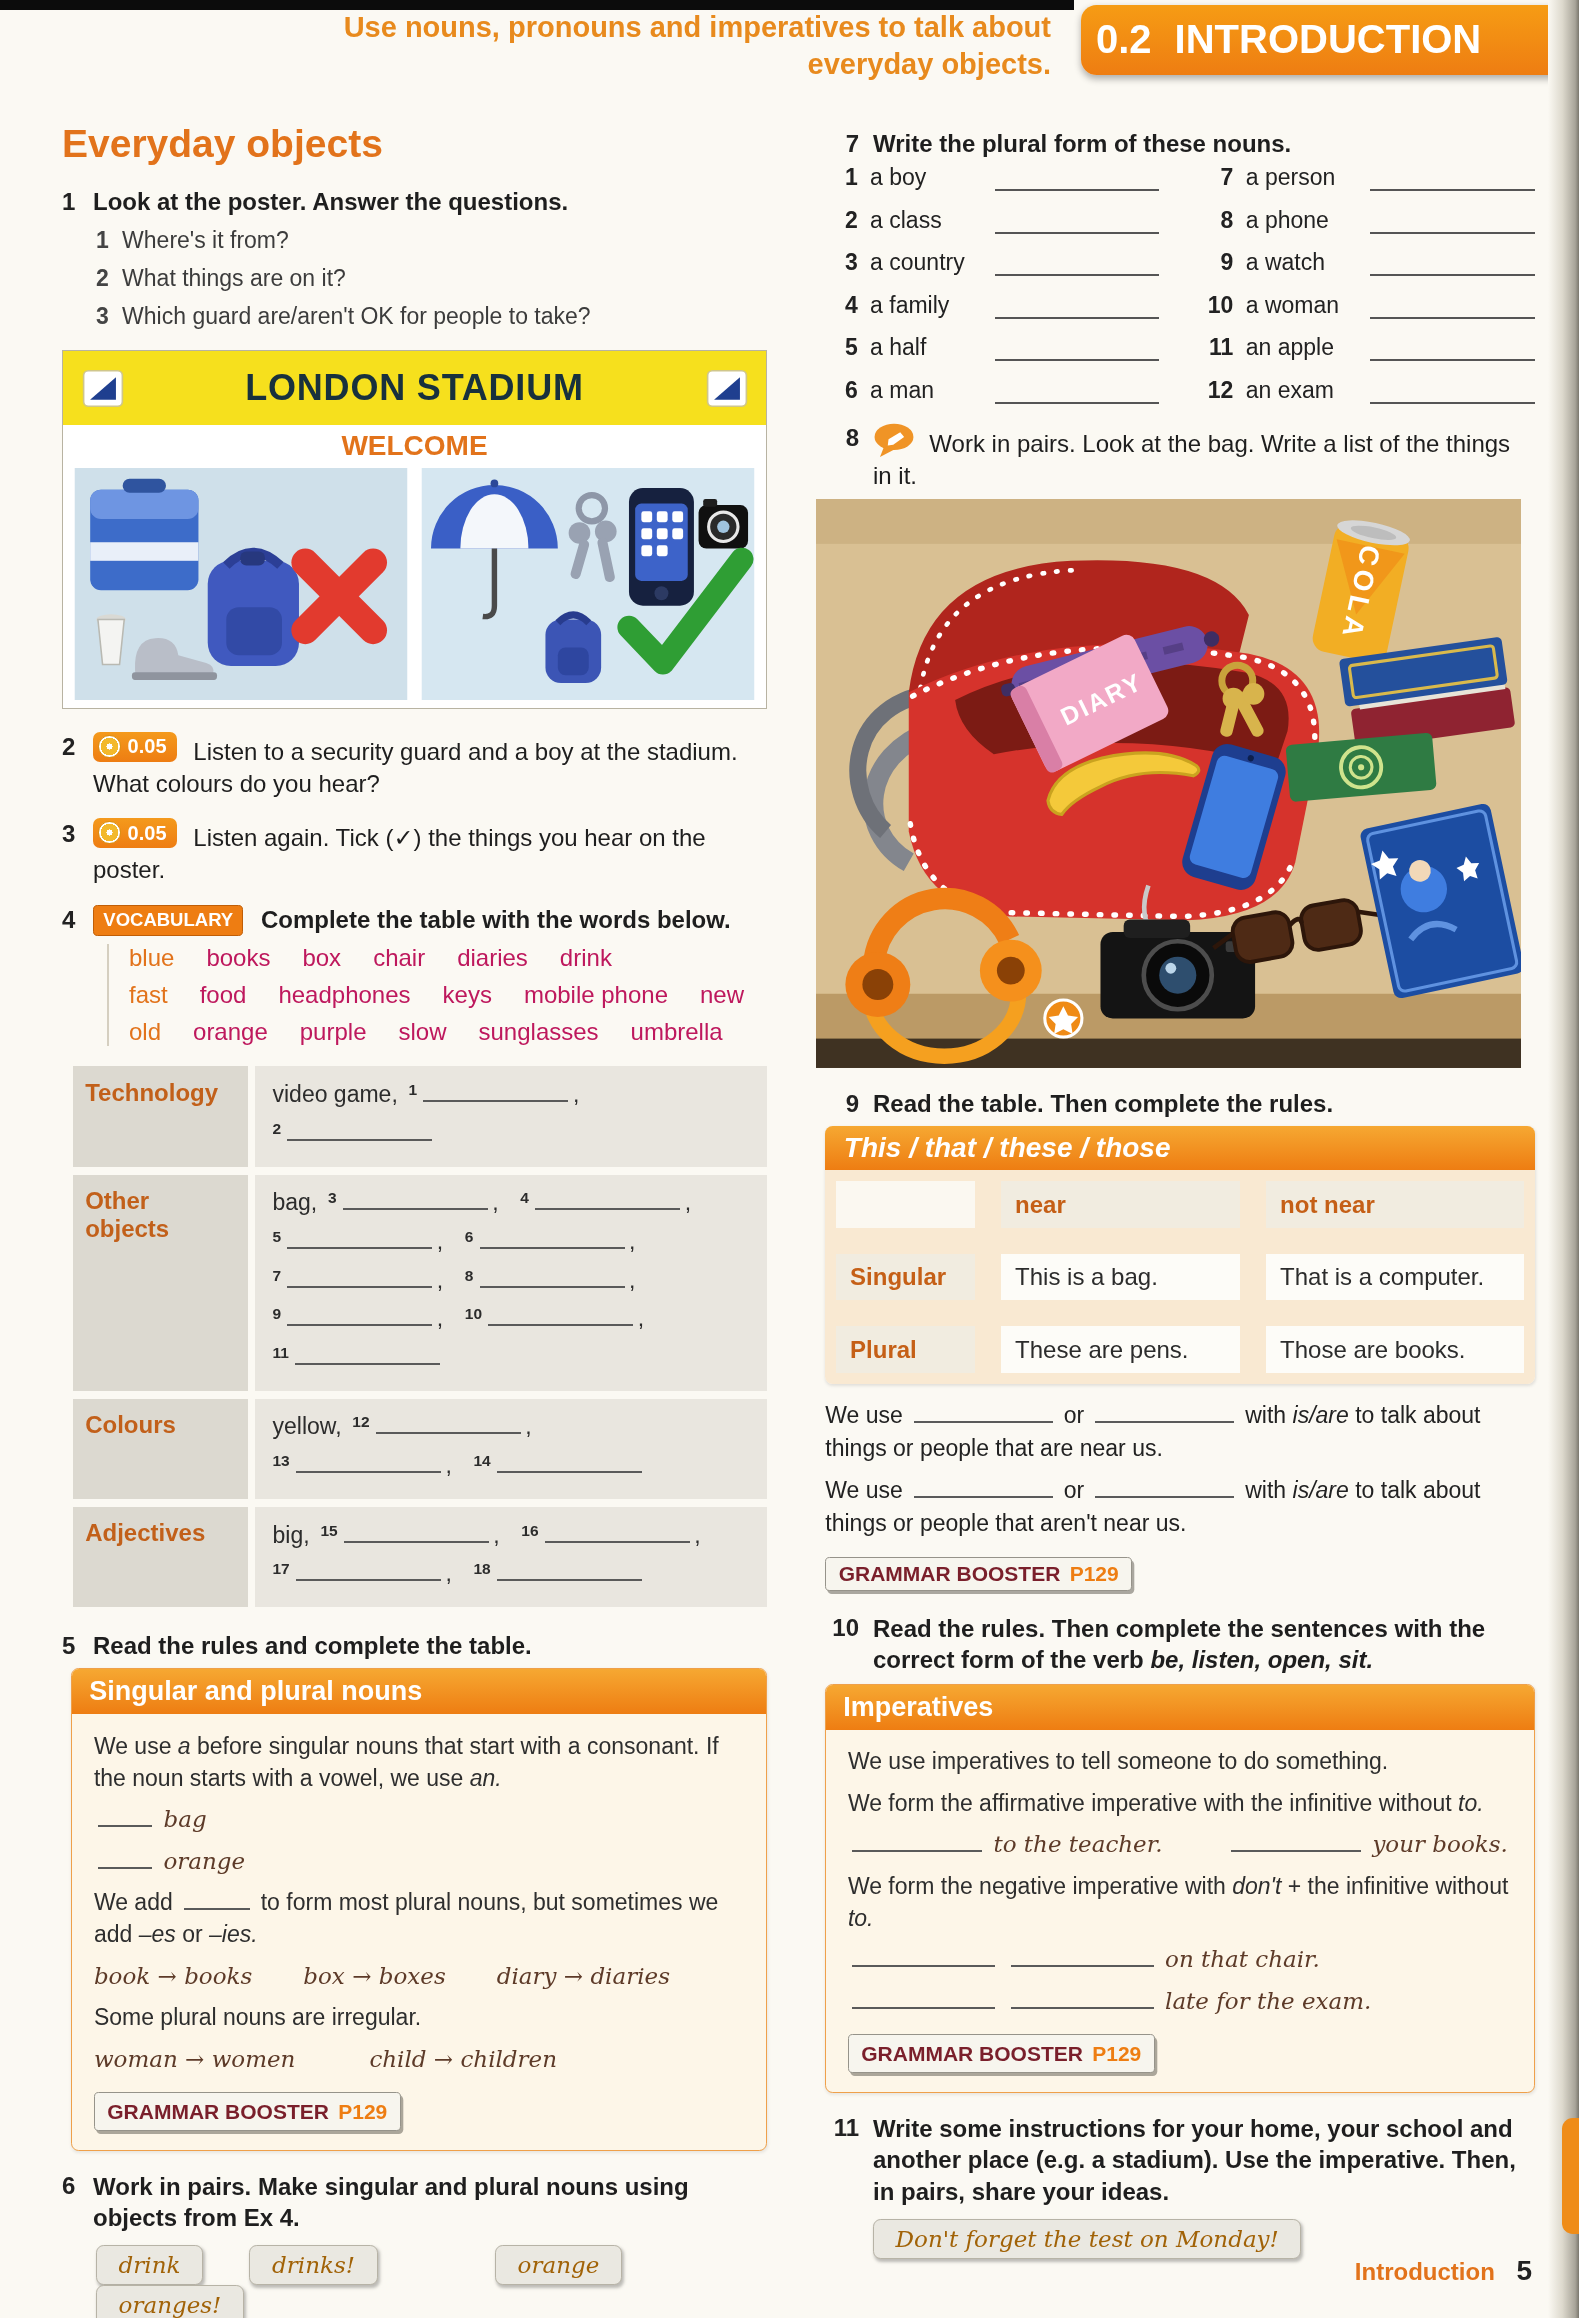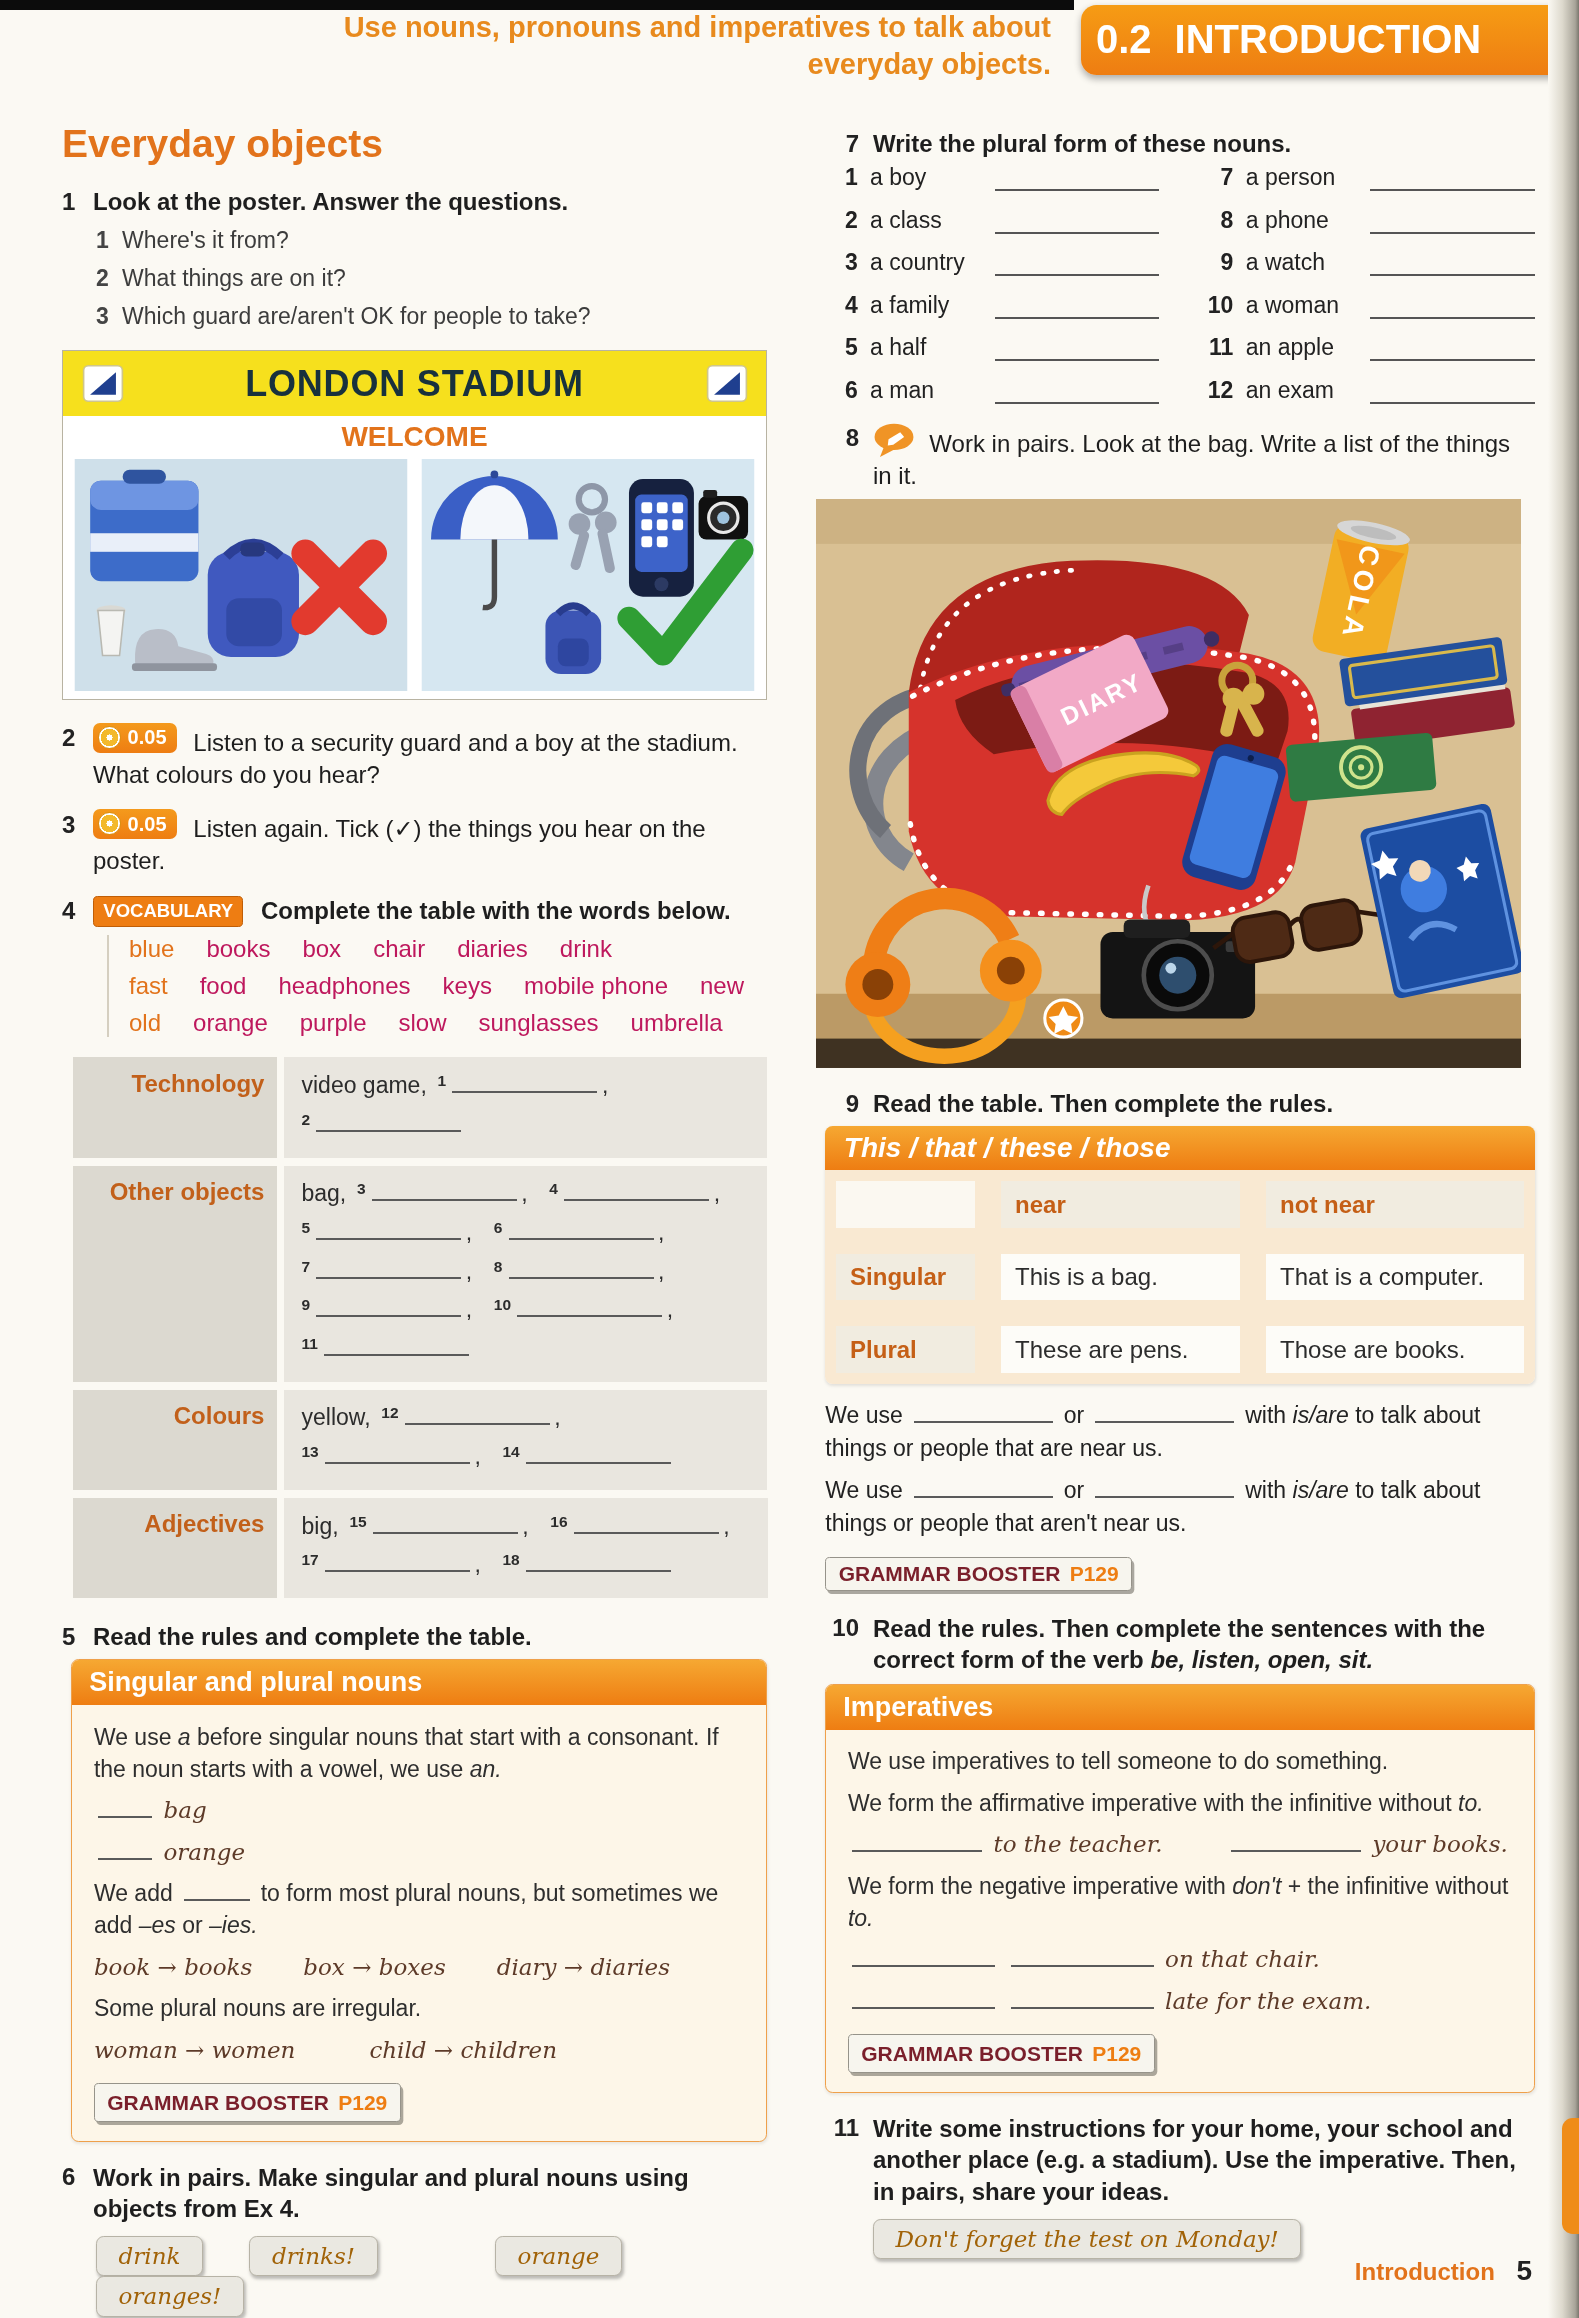"LONDON STADIUM" .poster-bar { height: 65px -> 74px }
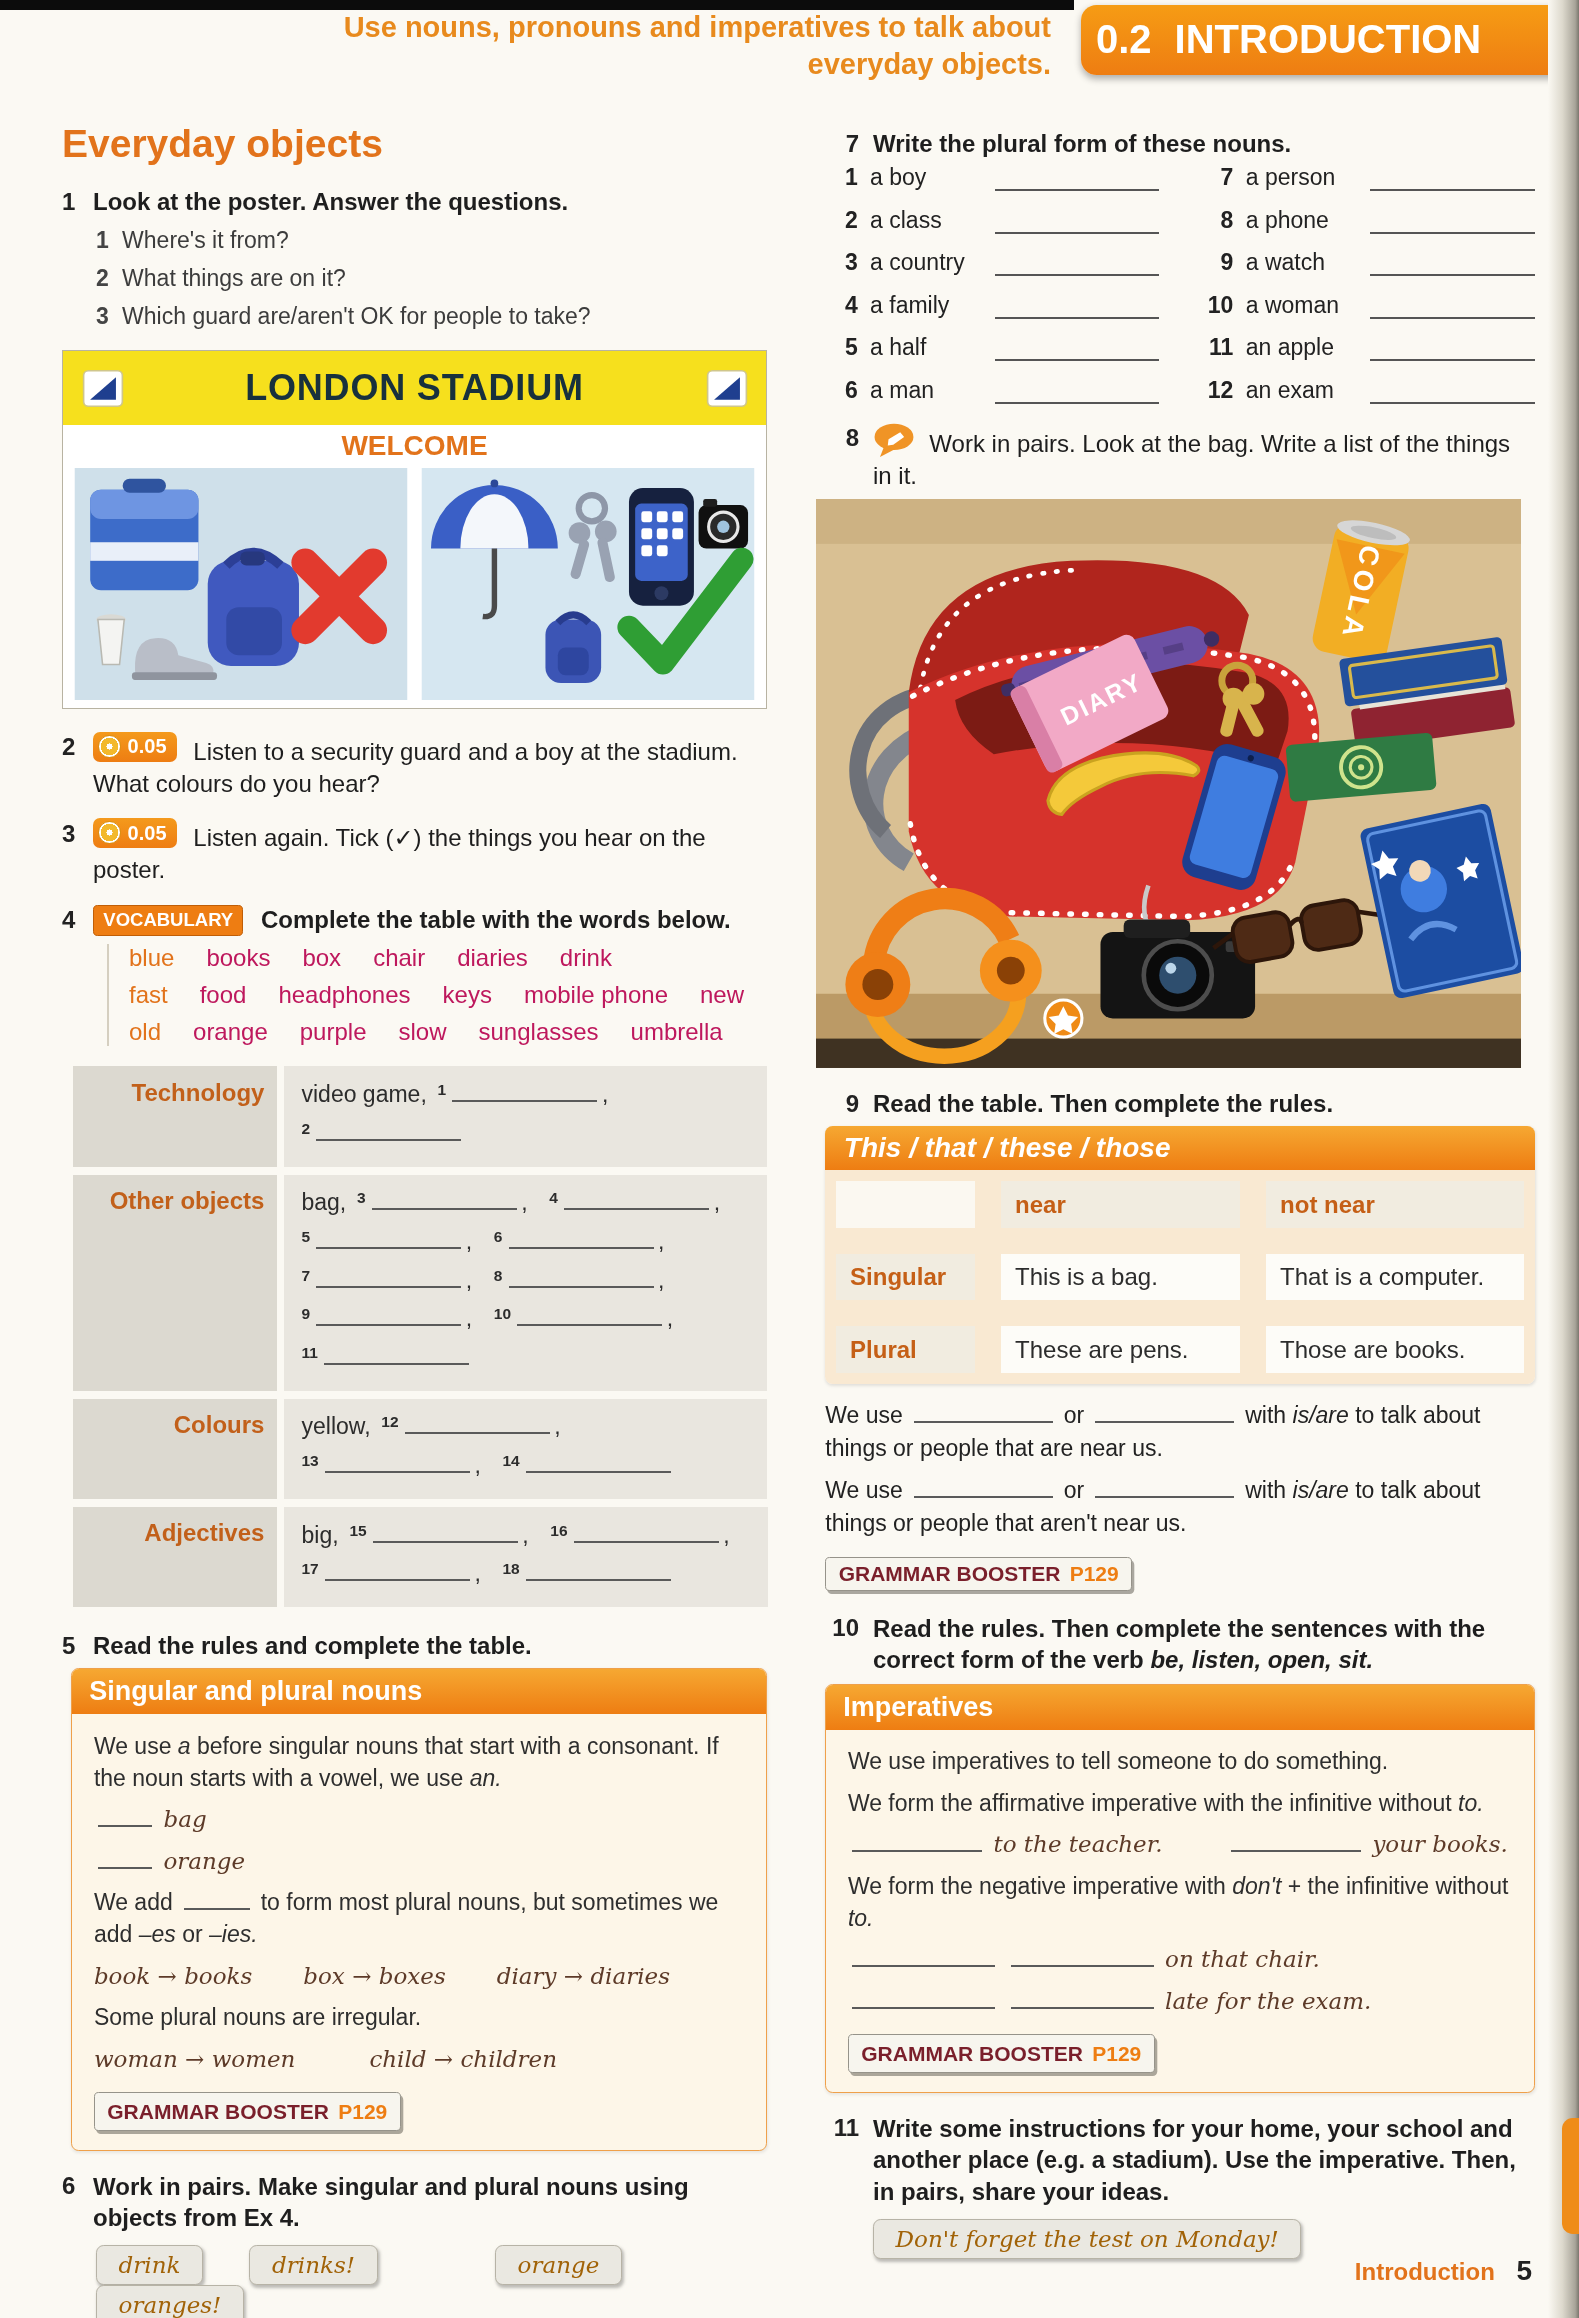"Technology" .vlabel { text-align: right -> none; width: 204px -> 175px }
